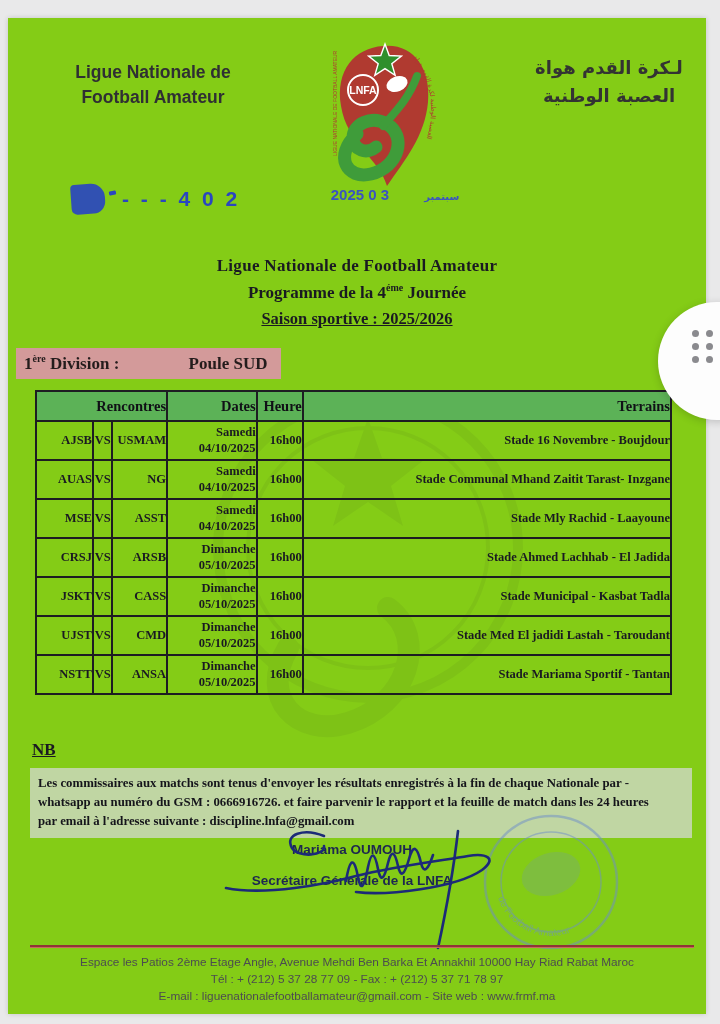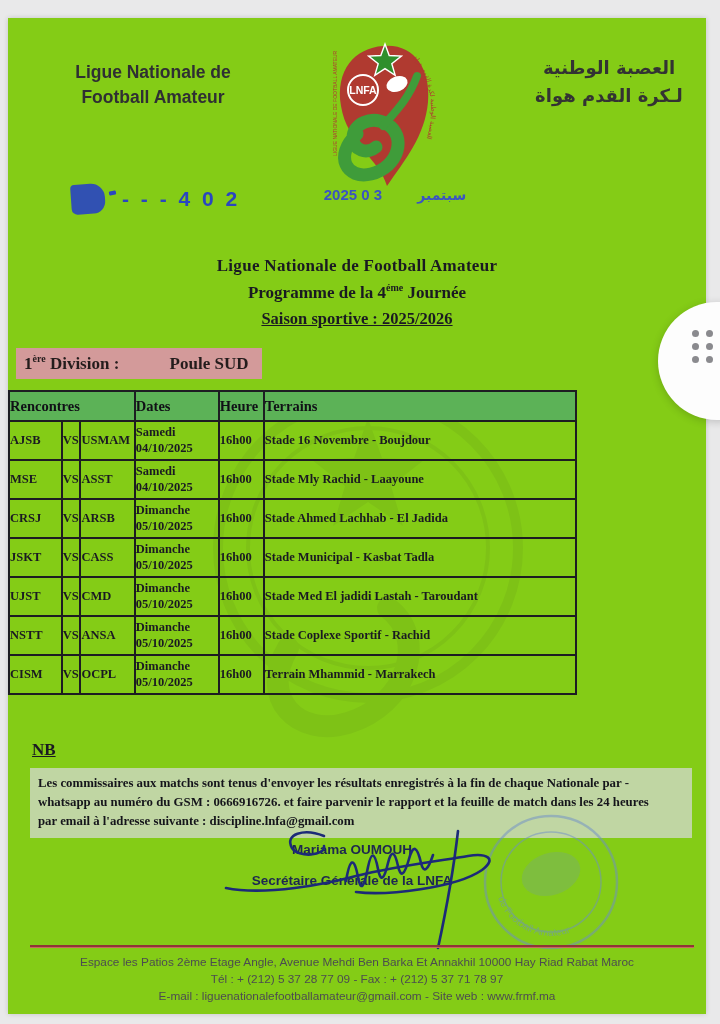"العصبة الوطنية" div { order: before "لـكرة القدم هواة" -> after "لـكرة القدم هواة" }
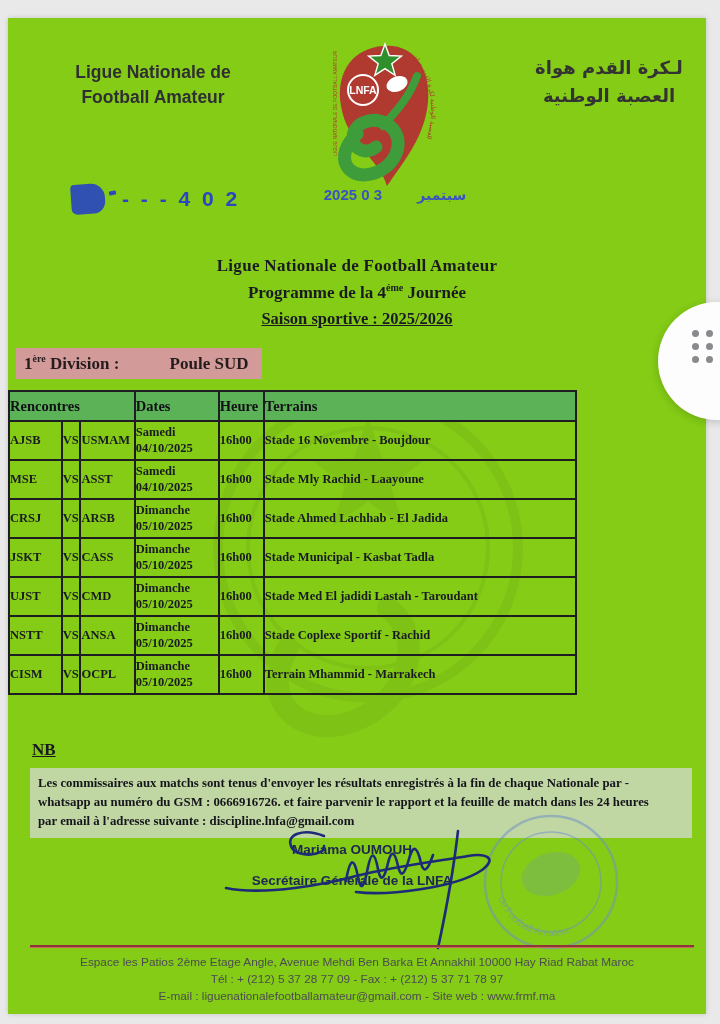"سبتمبر" .date-stamp .ar { font-size: 14px -> 10px }
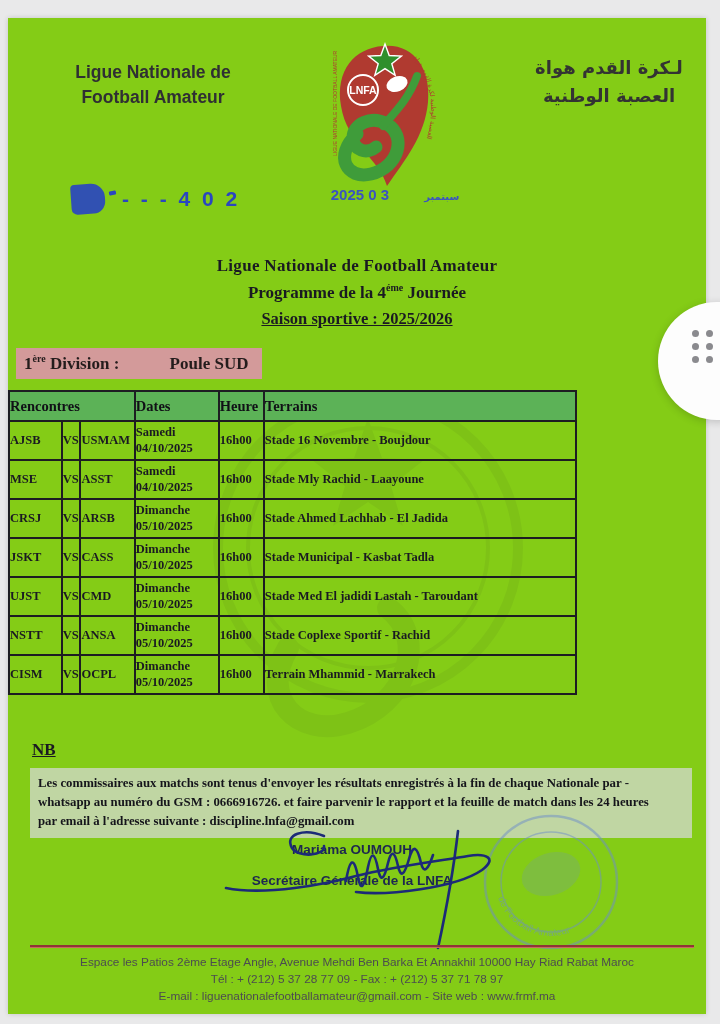"Poule SUD" .division .poule { margin-left: 46px -> 65px }
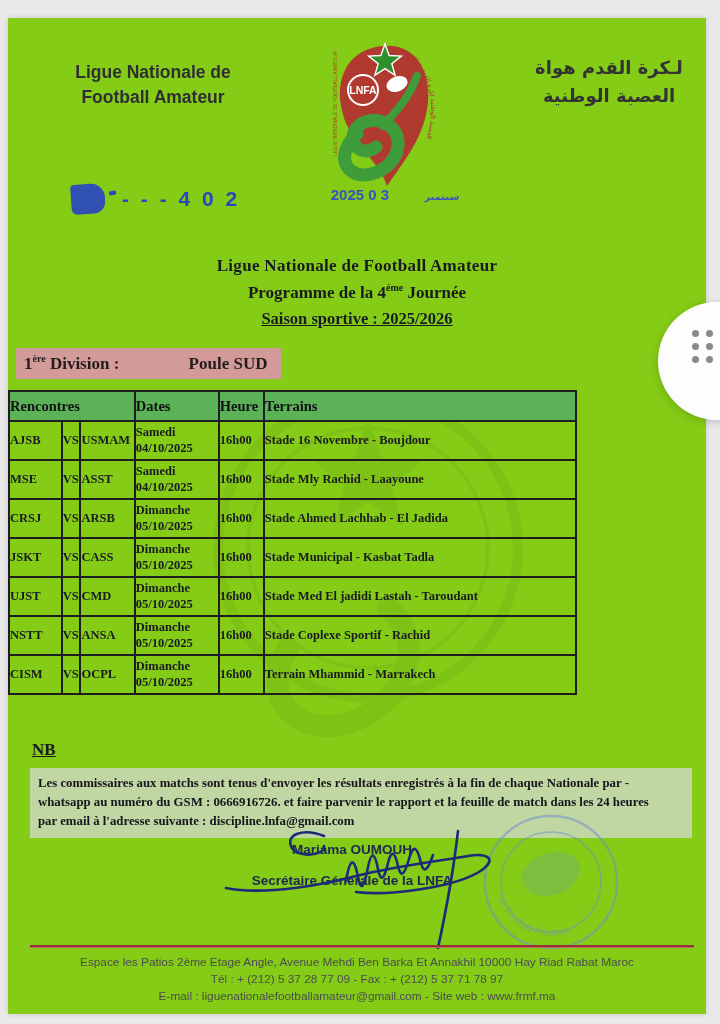"Rencontres" table.sched { left: 0 -> 27px; text-align: left -> right; width: 569px -> 637px }
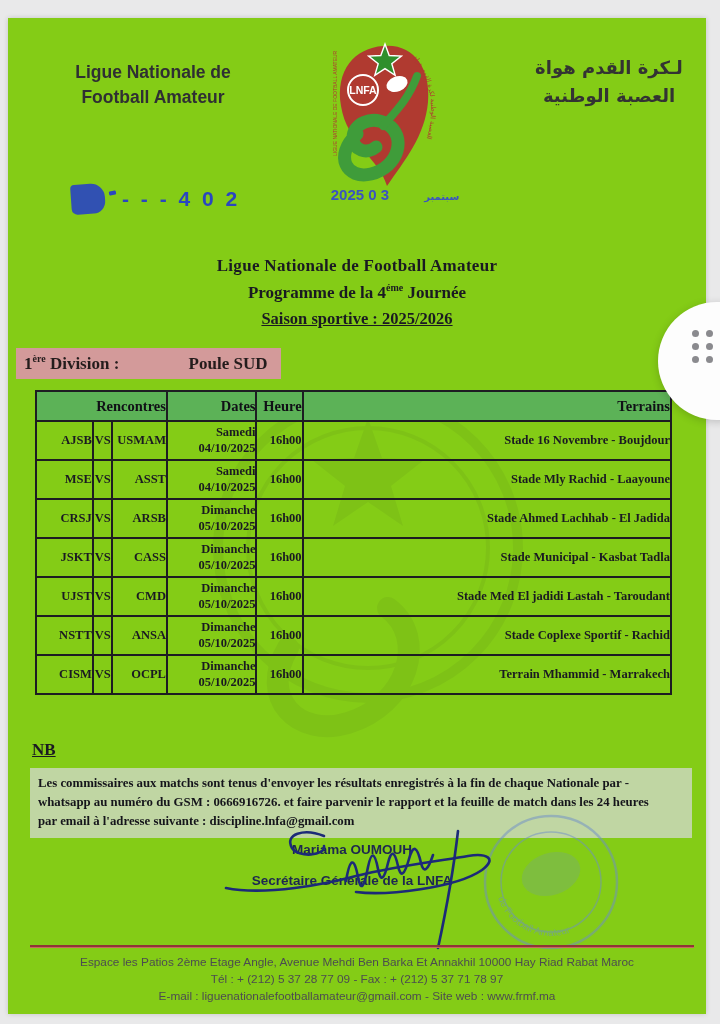"AUAS" tr { html: none -> <tr> <td>AUAS</td> <td>VS</td> <td>NG</td> <td> <div>Samedi</div> <div>04/10/2025</div> </td> <td>16h00</td> <td>Stade Communal Mhand Zaitit Tarast- Inzgane</td> </tr> }
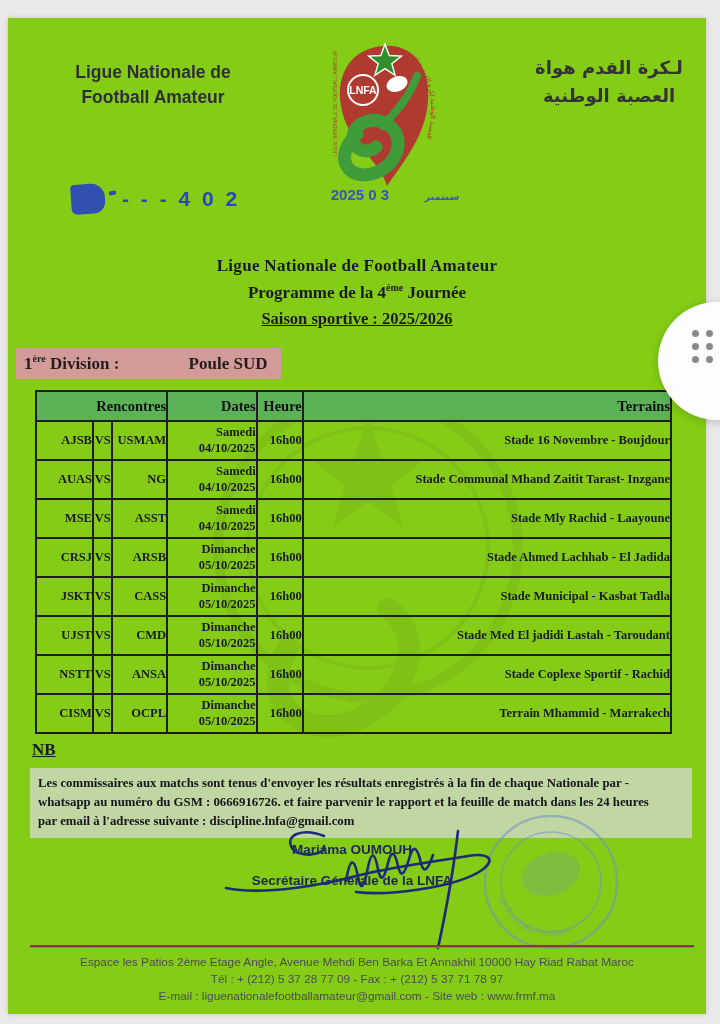"Stade Coplexe Sportif - Rachid" td.c-venue { text: Coplexe Sportif - Rachid -> Mariama Sportif - Tantan }
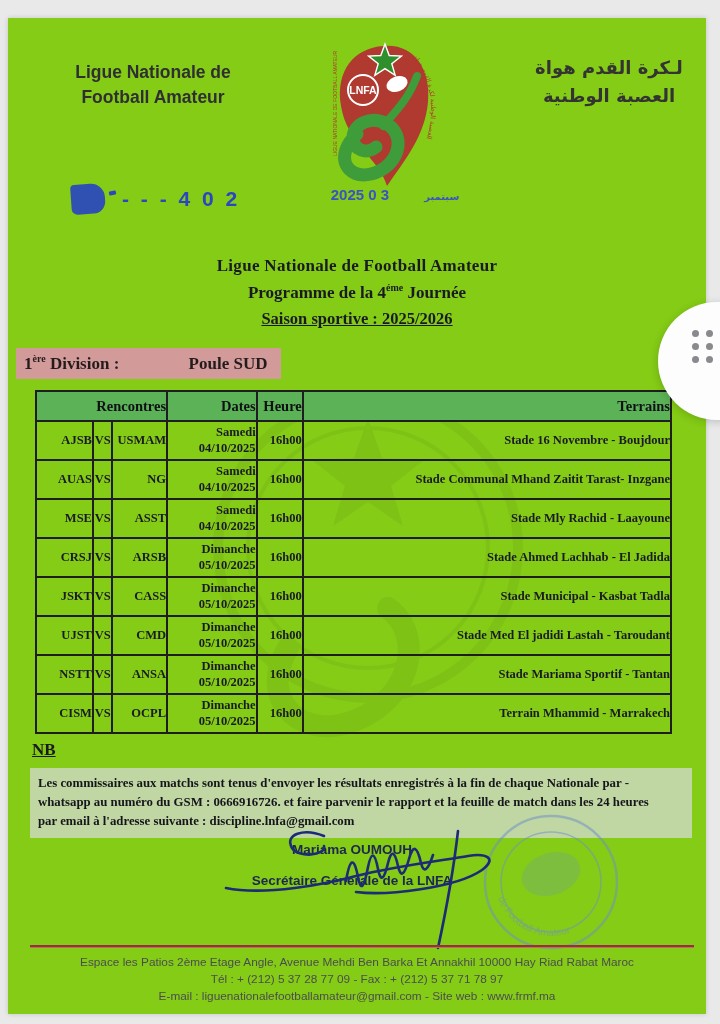"CISM" tr { html: <tr> <td>CISM</td> <td>VS</td> <td>OCPL</td> <td> <div>Dimanche</div> <div>05/10/2025</div> </td> <td>16h00</td> <td>Terrain Mhammid - Marrakech</td> </tr> -> none }
